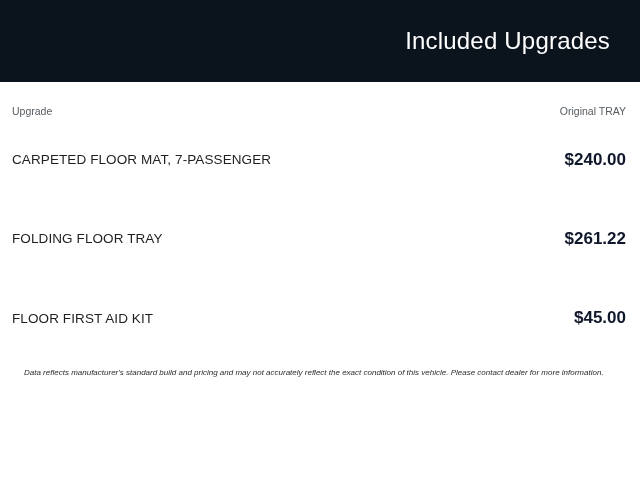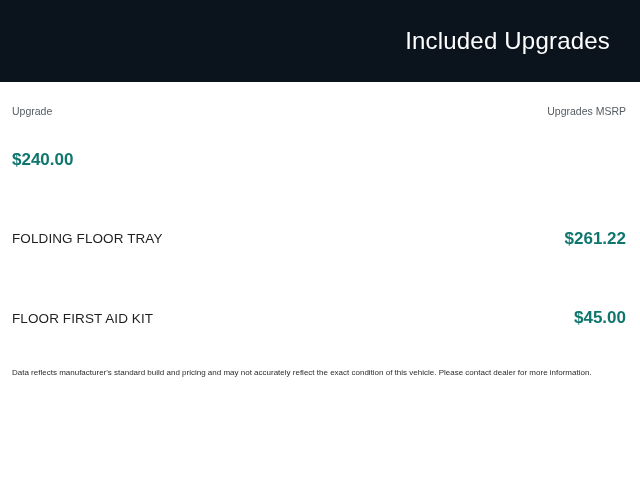"Upgrades MSRP" div.label { text: Upgrades MSRP -> Original TRAY }
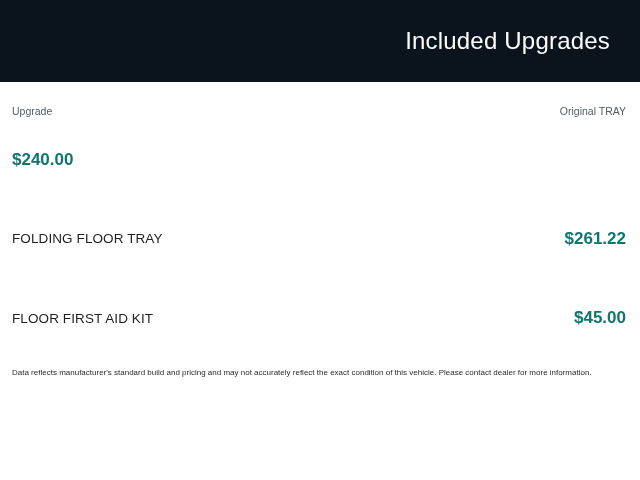"CARPETED FLOOR MAT, 7-PASSENGER" div.name { html: none -> <div>CARPETED FLOOR MAT, 7-PASSENGER</div> }
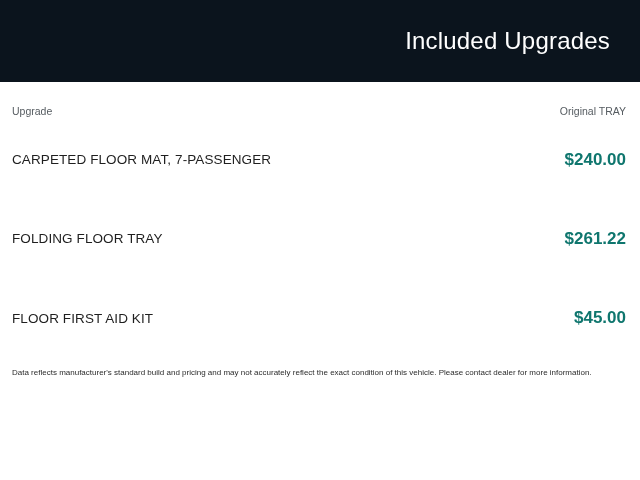"$240.00" .row .price { color: #0f766e -> #0f172a }
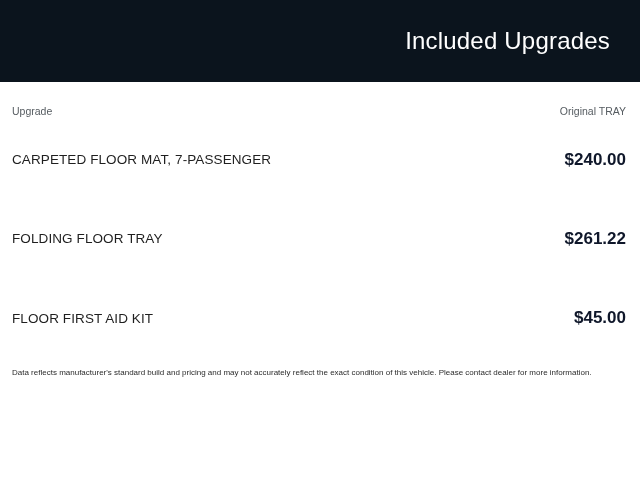"Data reflects manufacturer's standard" .disclaimer { font-style: none -> italic; padding: 10px 12px 0 12px -> 10px 12px 0 24px }
